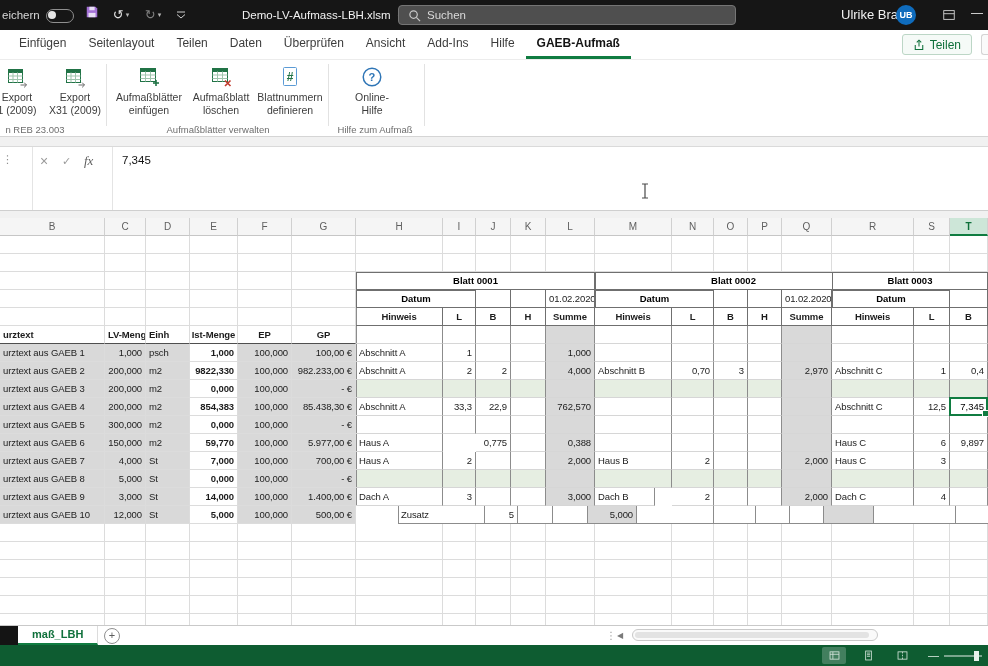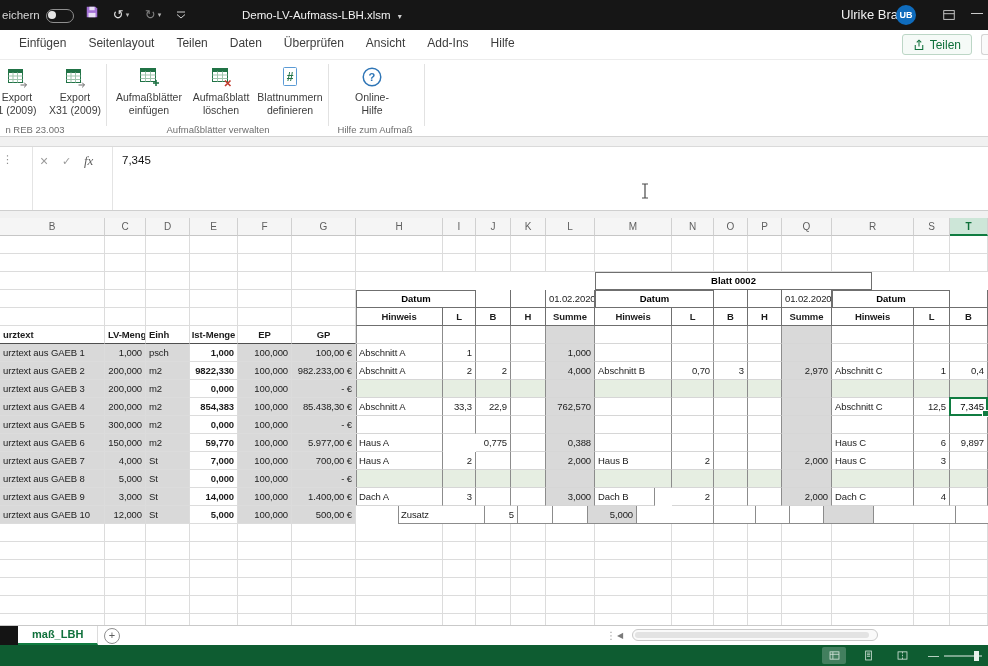"Suchen" div.searchbox { html: none -> <div> <svg> <circle></circle> <line></line> </svg> <span>Suchen</span> </div> }
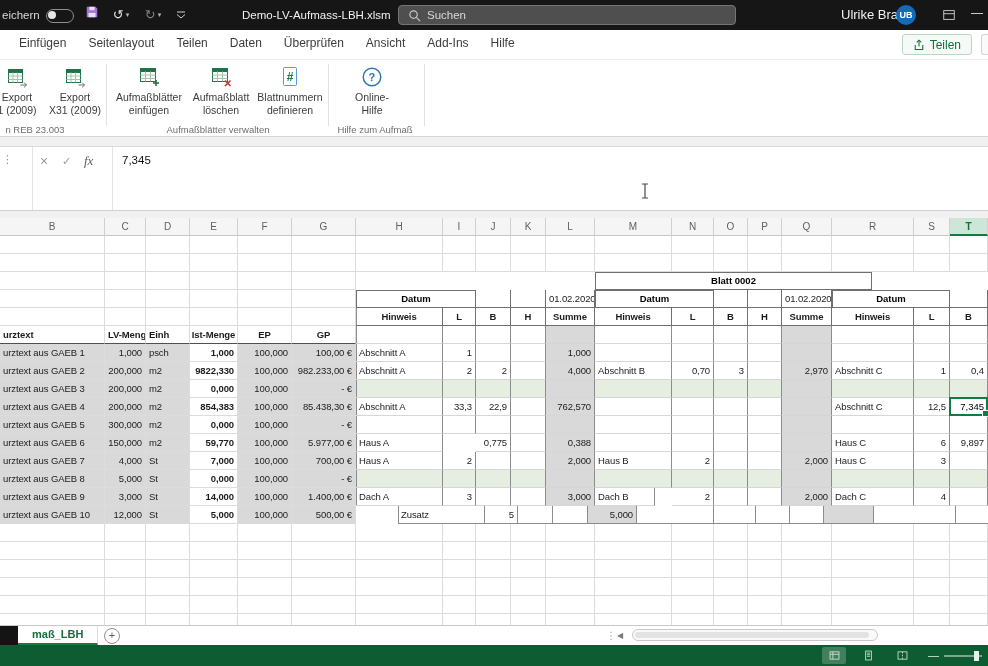"GAEB-Aufmaß" span.rtab { html: none -> <span>GAEB-Aufmaß</span> }
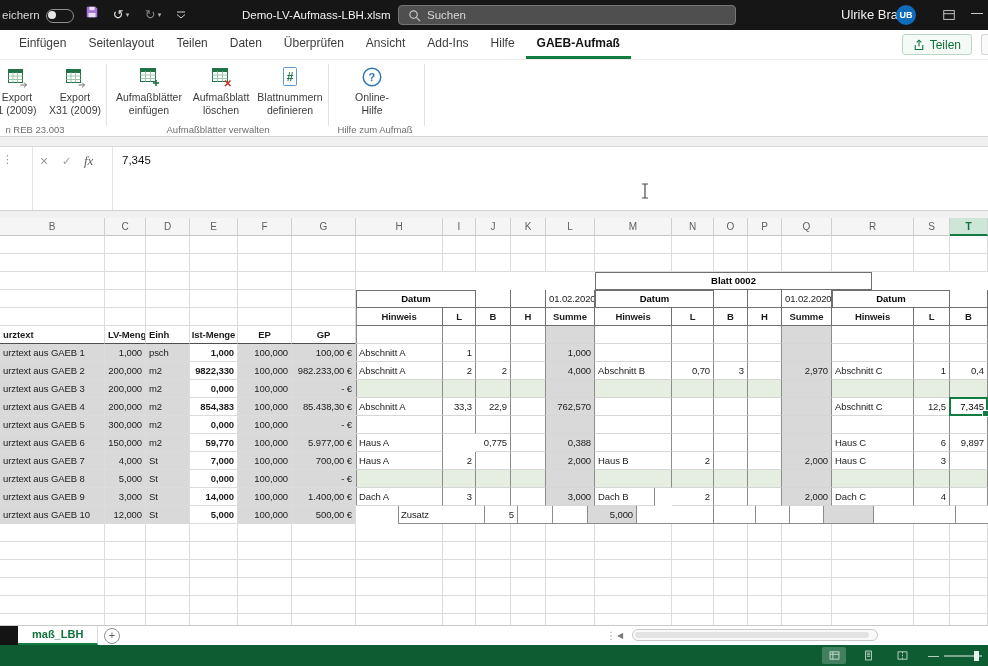"Blatt 0001" div.mcell { html: none -> <div>Blatt 0001</div> }
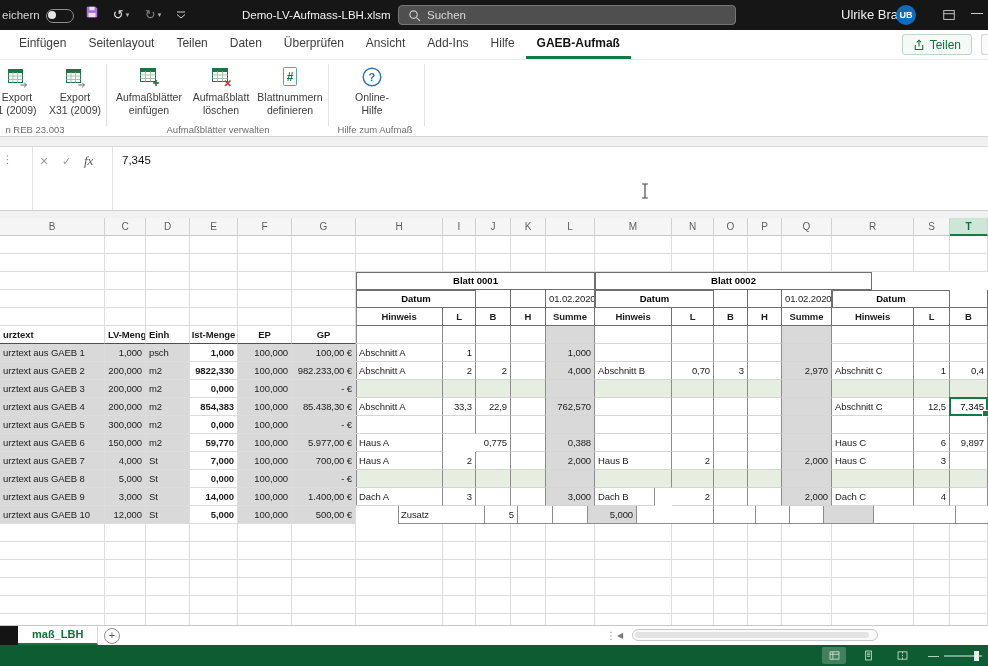"Blatt 0003" div.mcell { html: none -> <div>Blatt 0003</div> }
